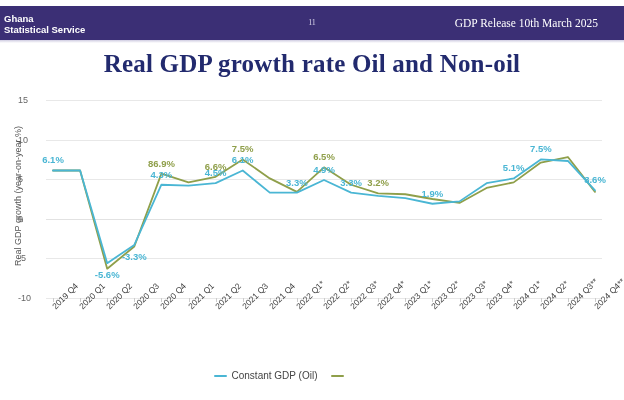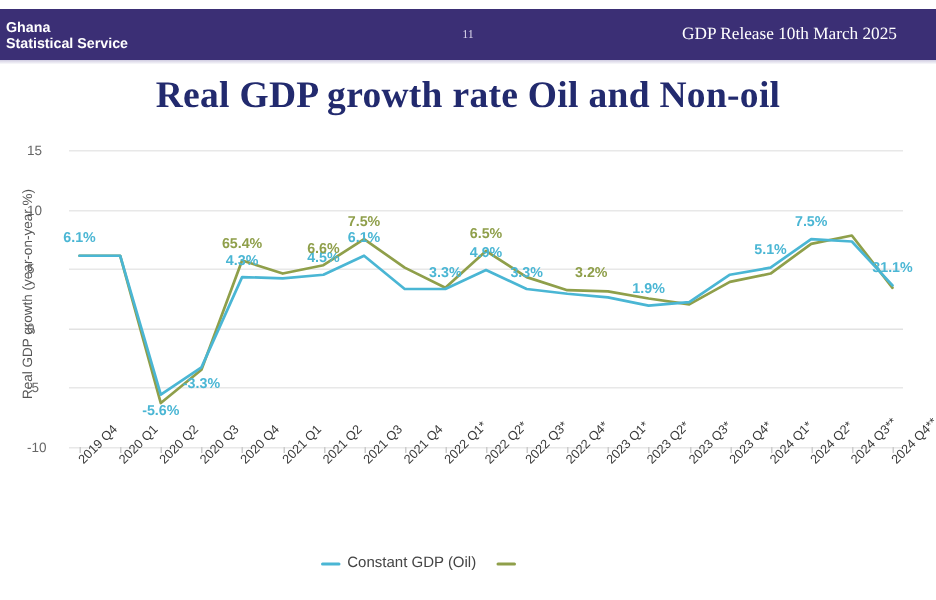"65.4%" div.pt-label { text: 65.4% -> 86.9% }
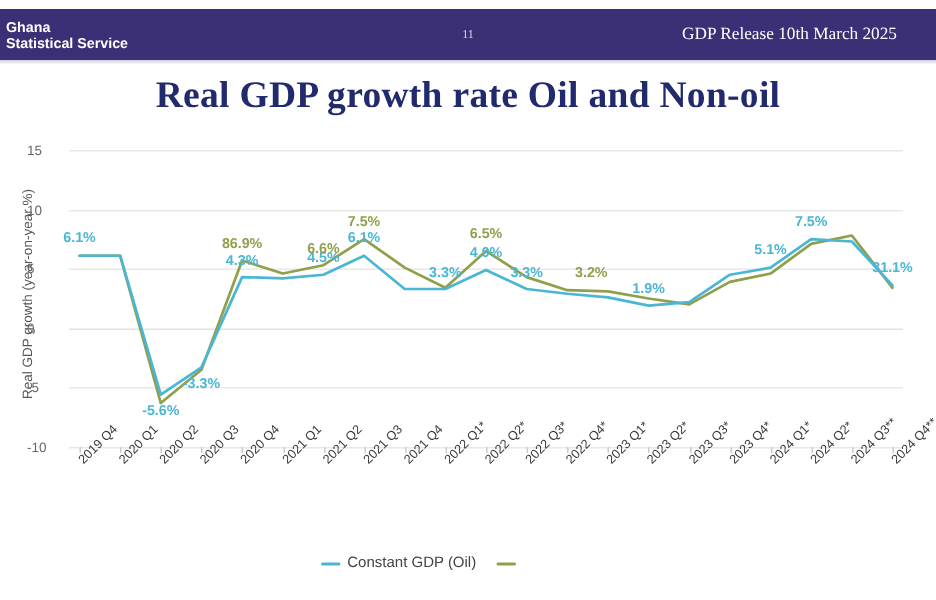"3.2%" div.pt-label { margin-left: 16px -> none }
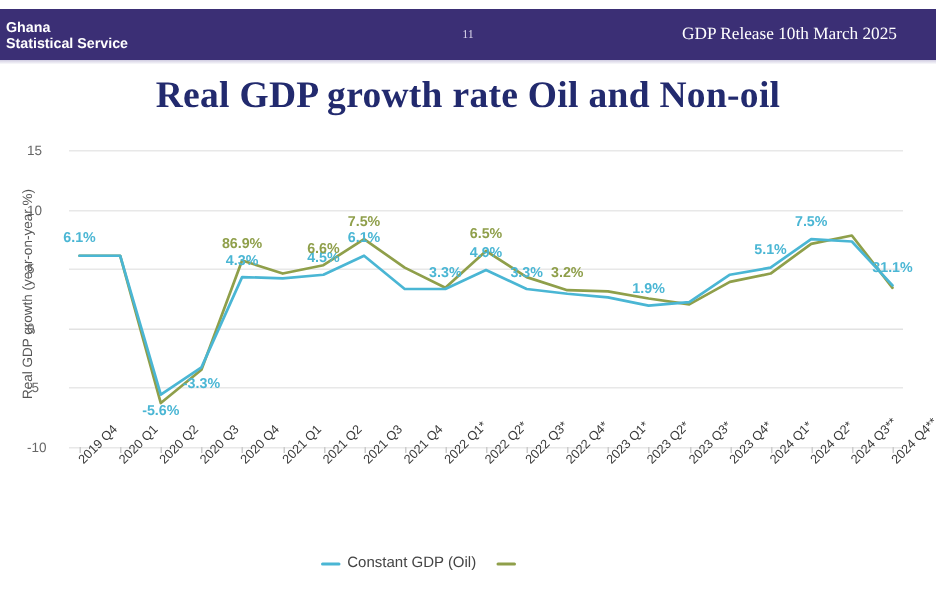"31.1%" div.pt-label { text: 31.1% -> 3.6% }
